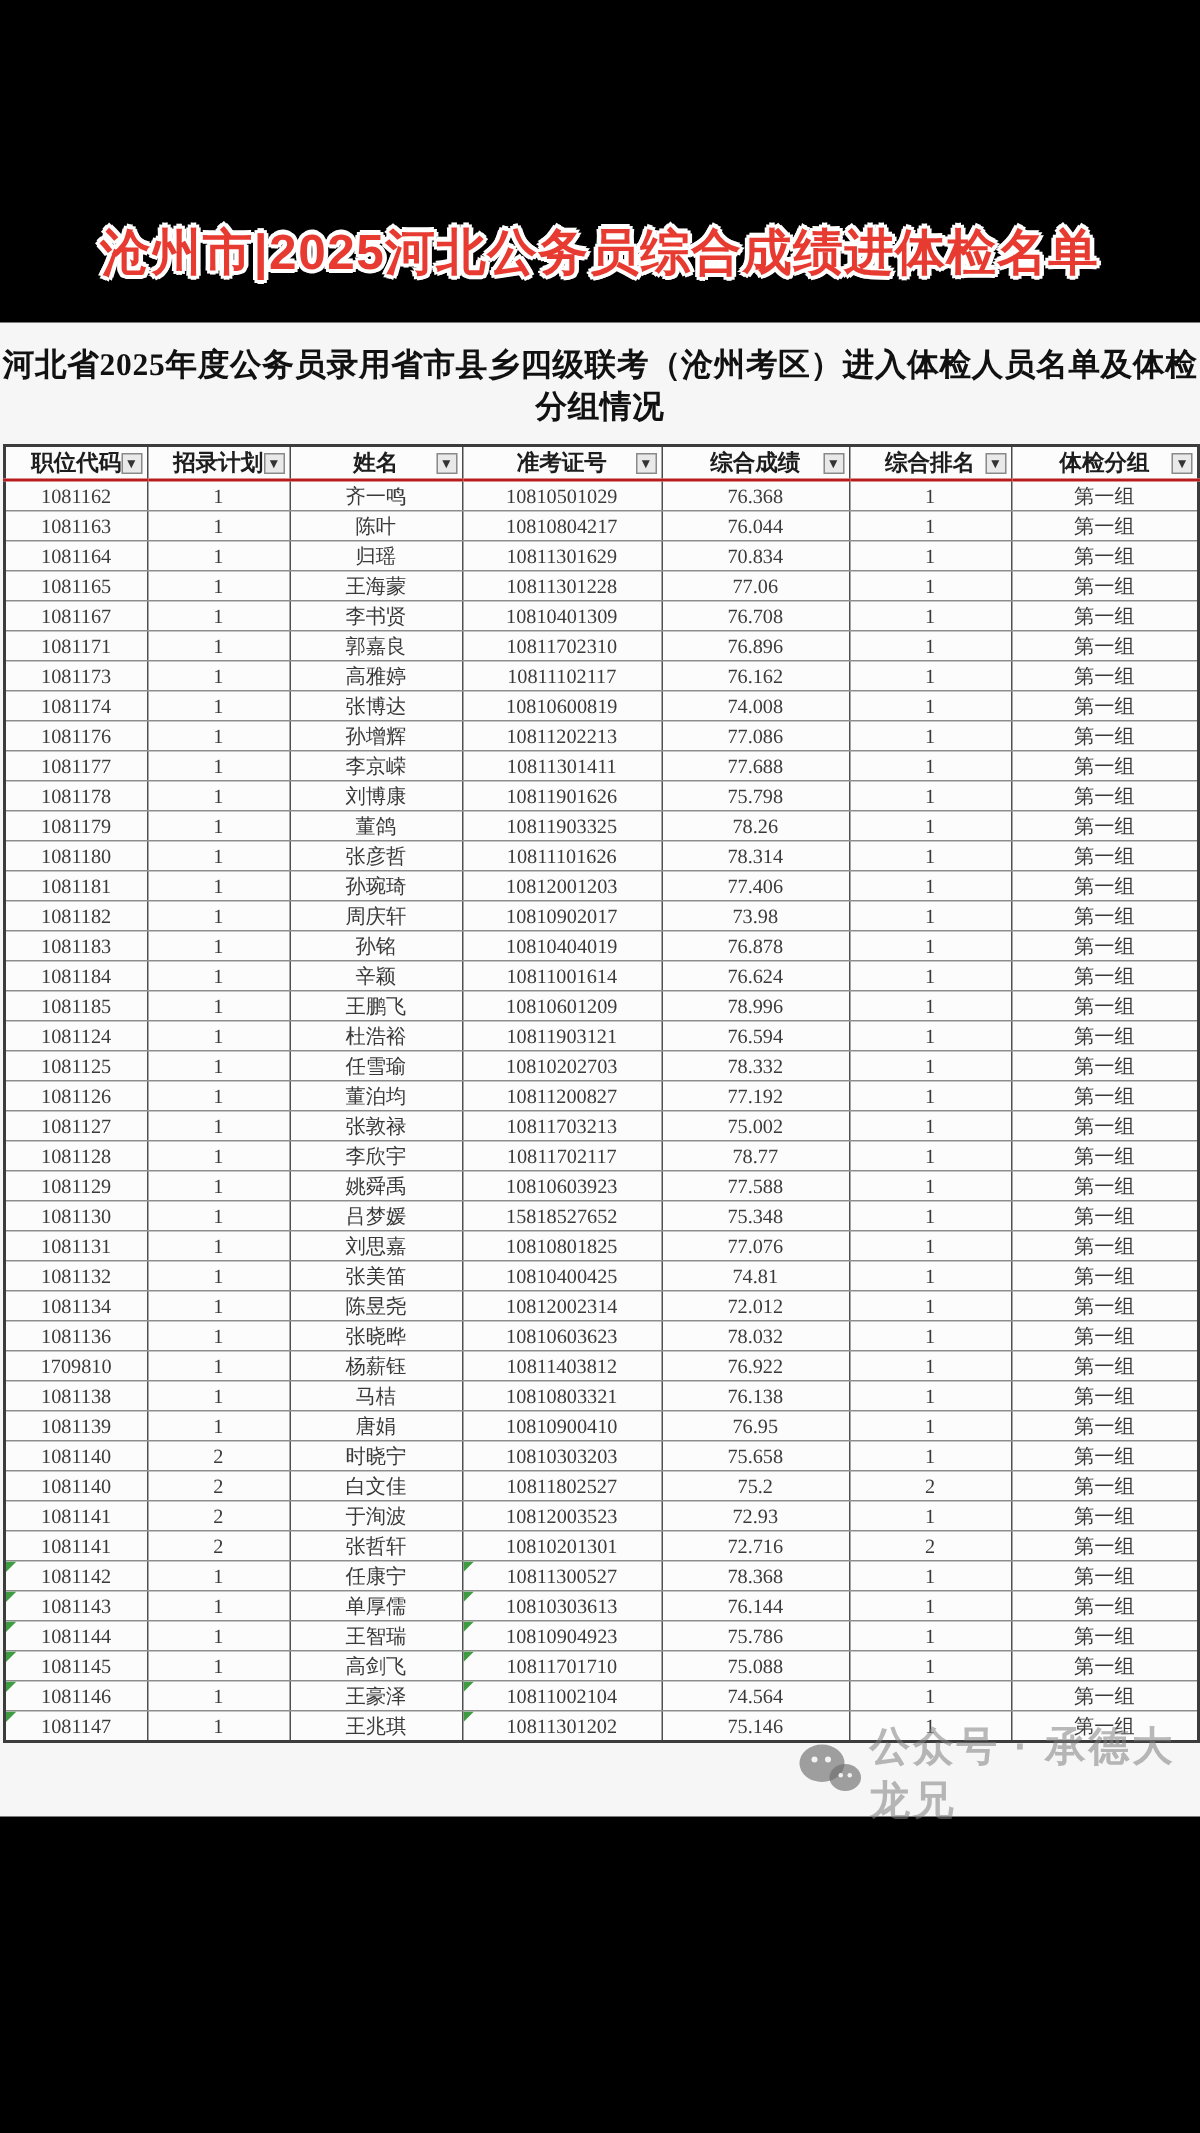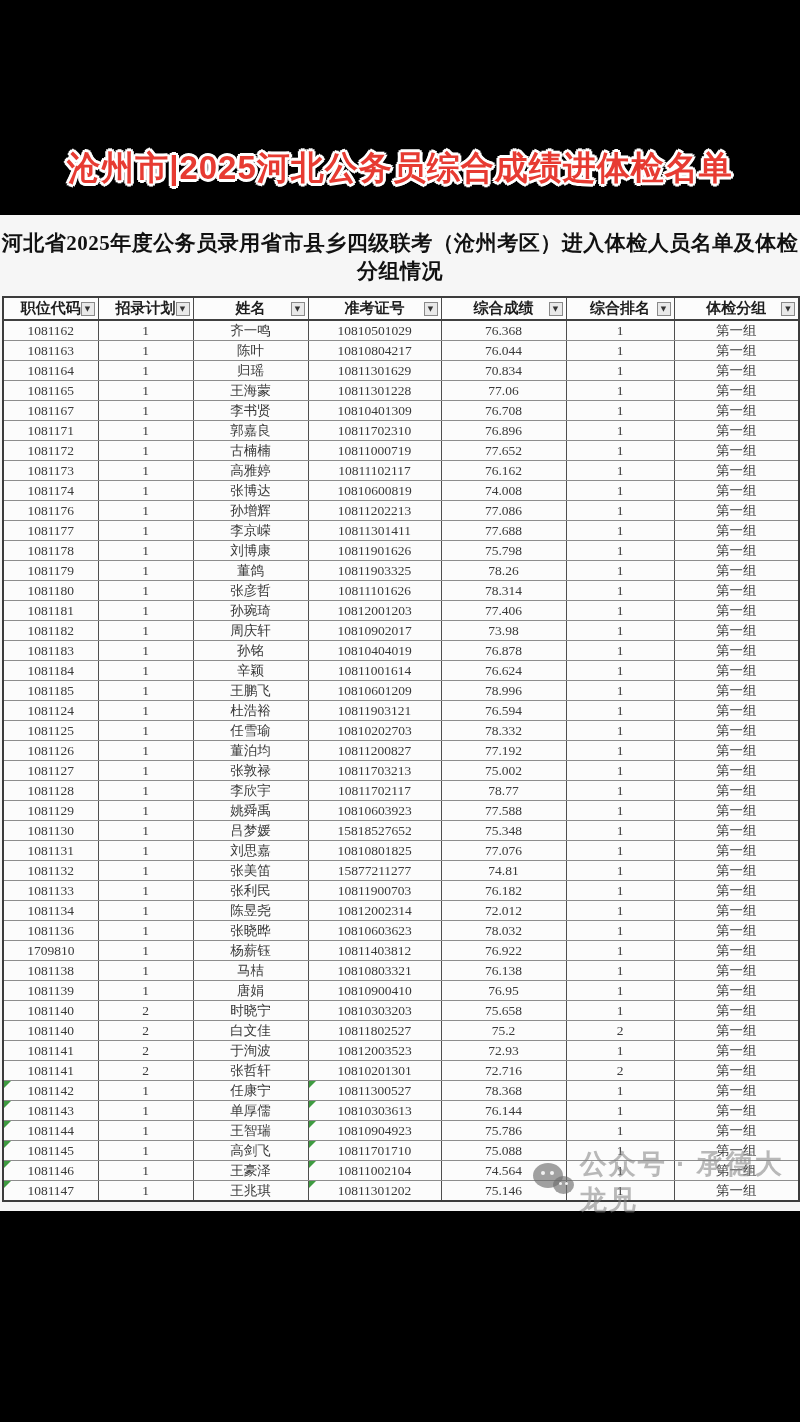"职位代码" table.sheet th { border-bottom: 2px solid #404040 -> 2px solid #b91c1c }
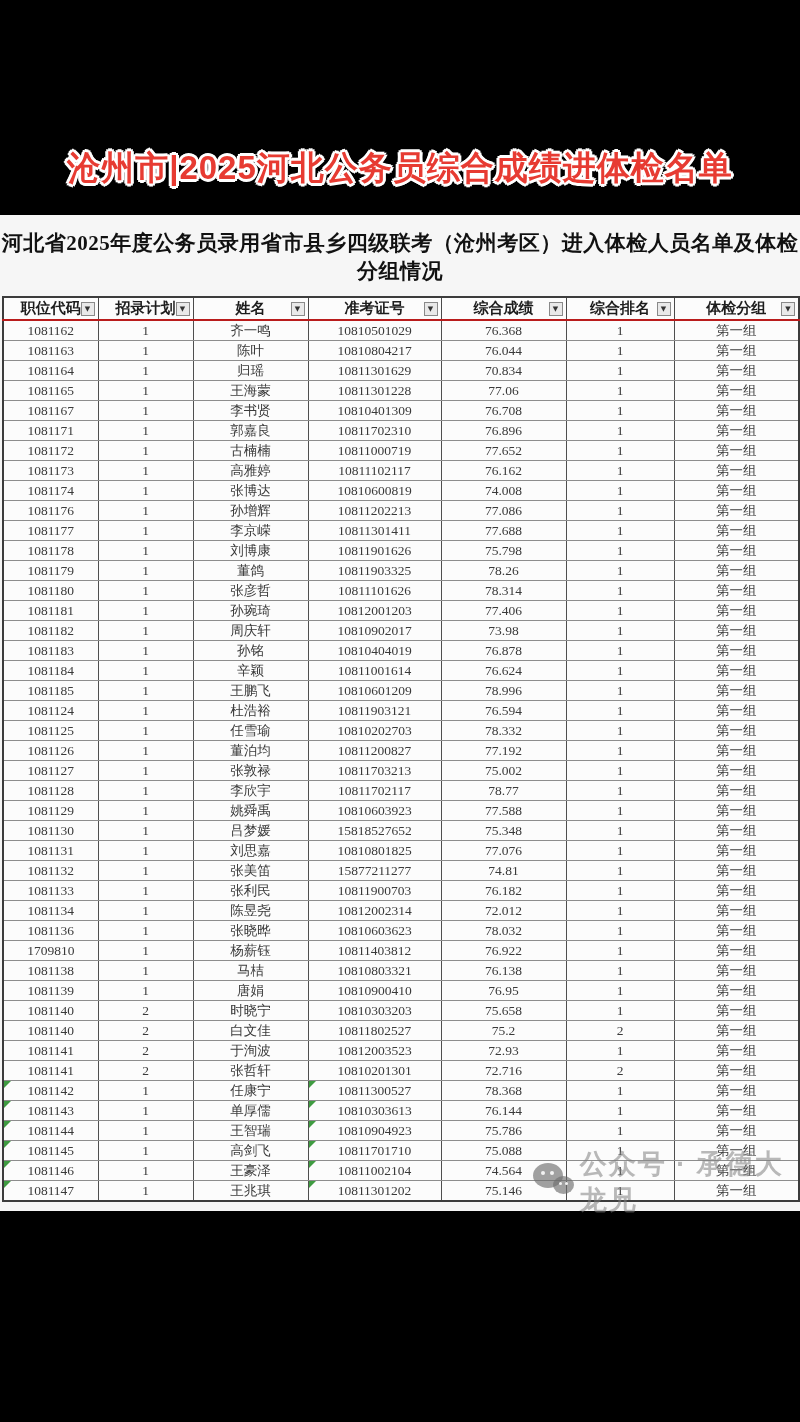"1081172" tr { html: <tr> <td>1081172</td> <td>1</td> <td>古楠楠</td> <td>10811000719</td> <td>77.652</td> <td>1</td> <td>第一组</td> </tr> -> none }
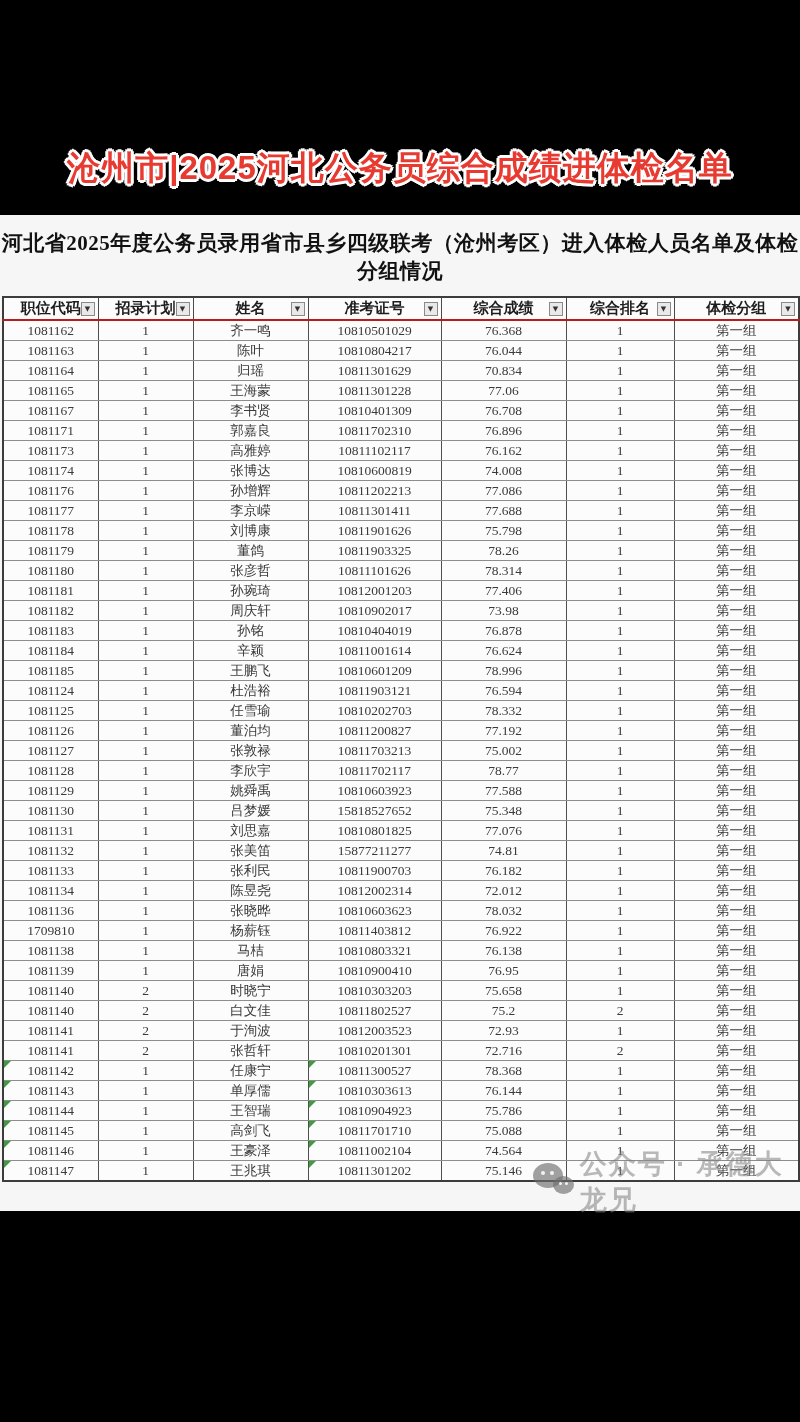"15877211277" td { text: 15877211277 -> 10810400425 }
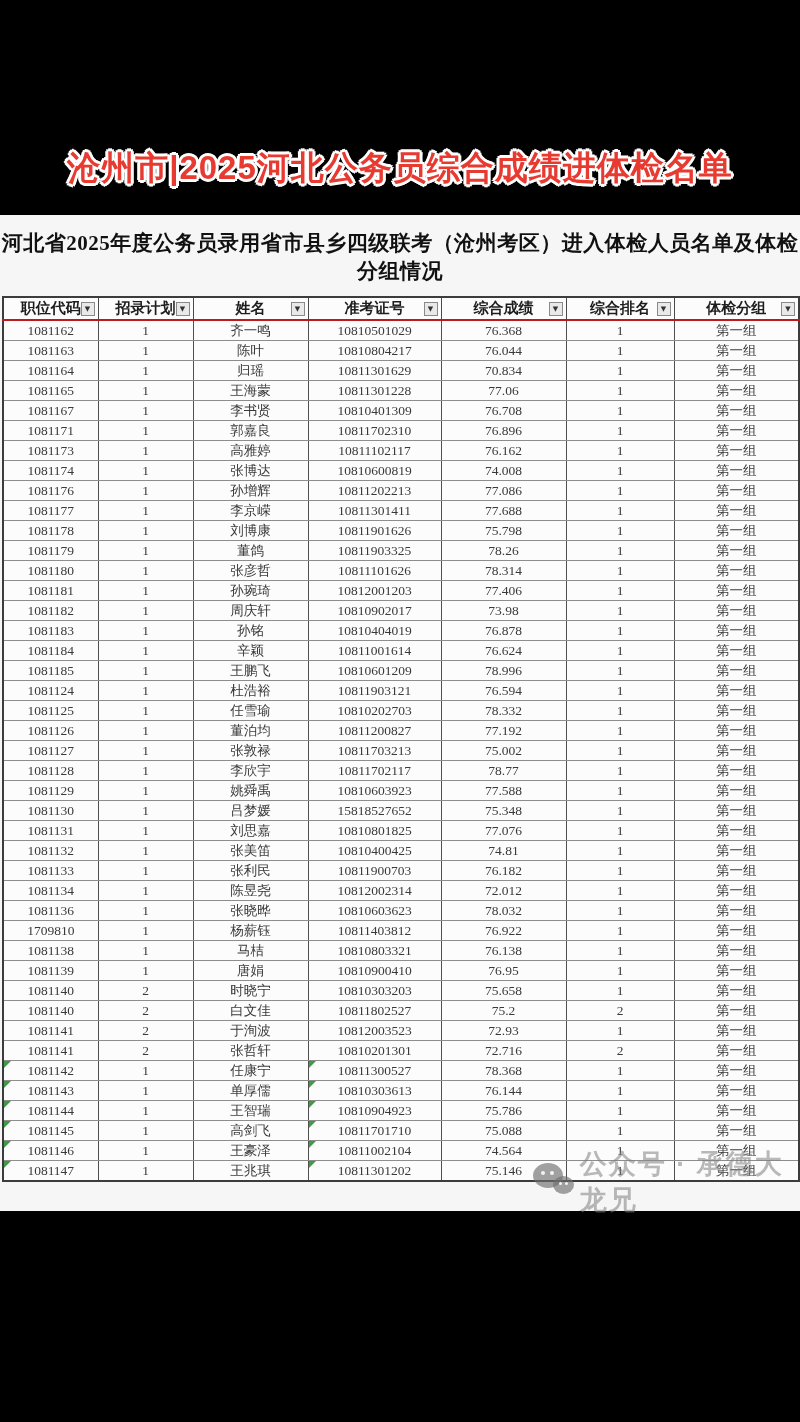"1081133" tr { html: <tr> <td>1081133</td> <td>1</td> <td>张利民</td> <td>10811900703</td> <td>76.182</td> <td>1</td> <td>第一组</td> </tr> -> none }
